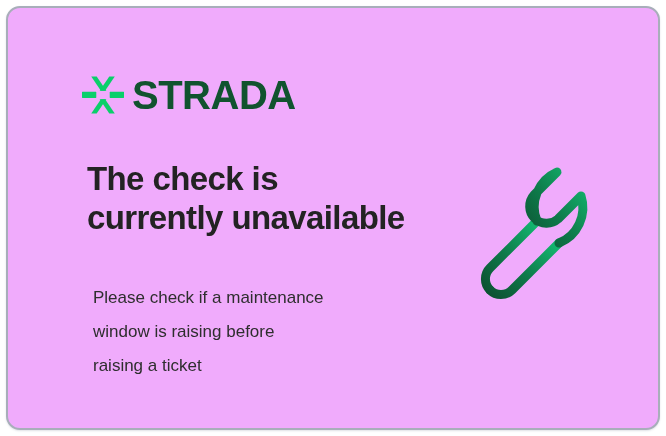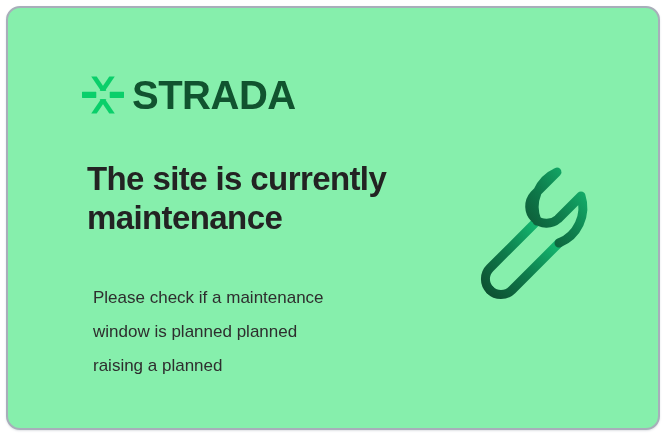"STRADA" .card { background: #86efac -> #f0abfc }
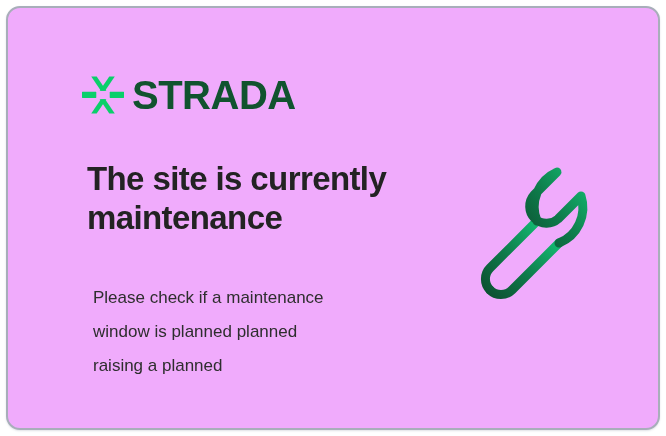"The site is currently maintenance" h1.headline { text: site is currently maintenance -> check is currently unavailable }
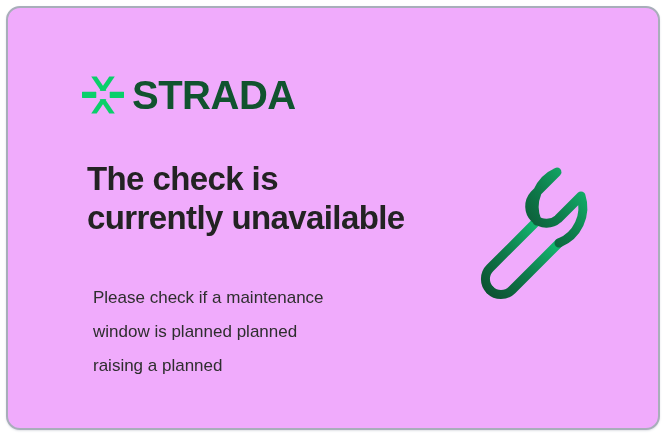"window is planned planned" span { text: planned planned -> raising before }
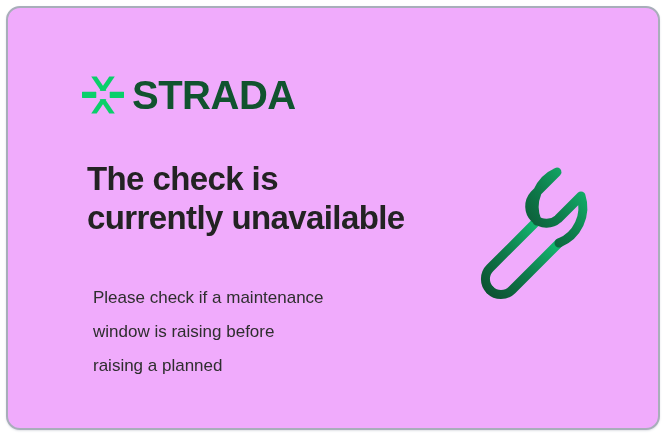"raising a planned" span { text: planned -> ticket }
